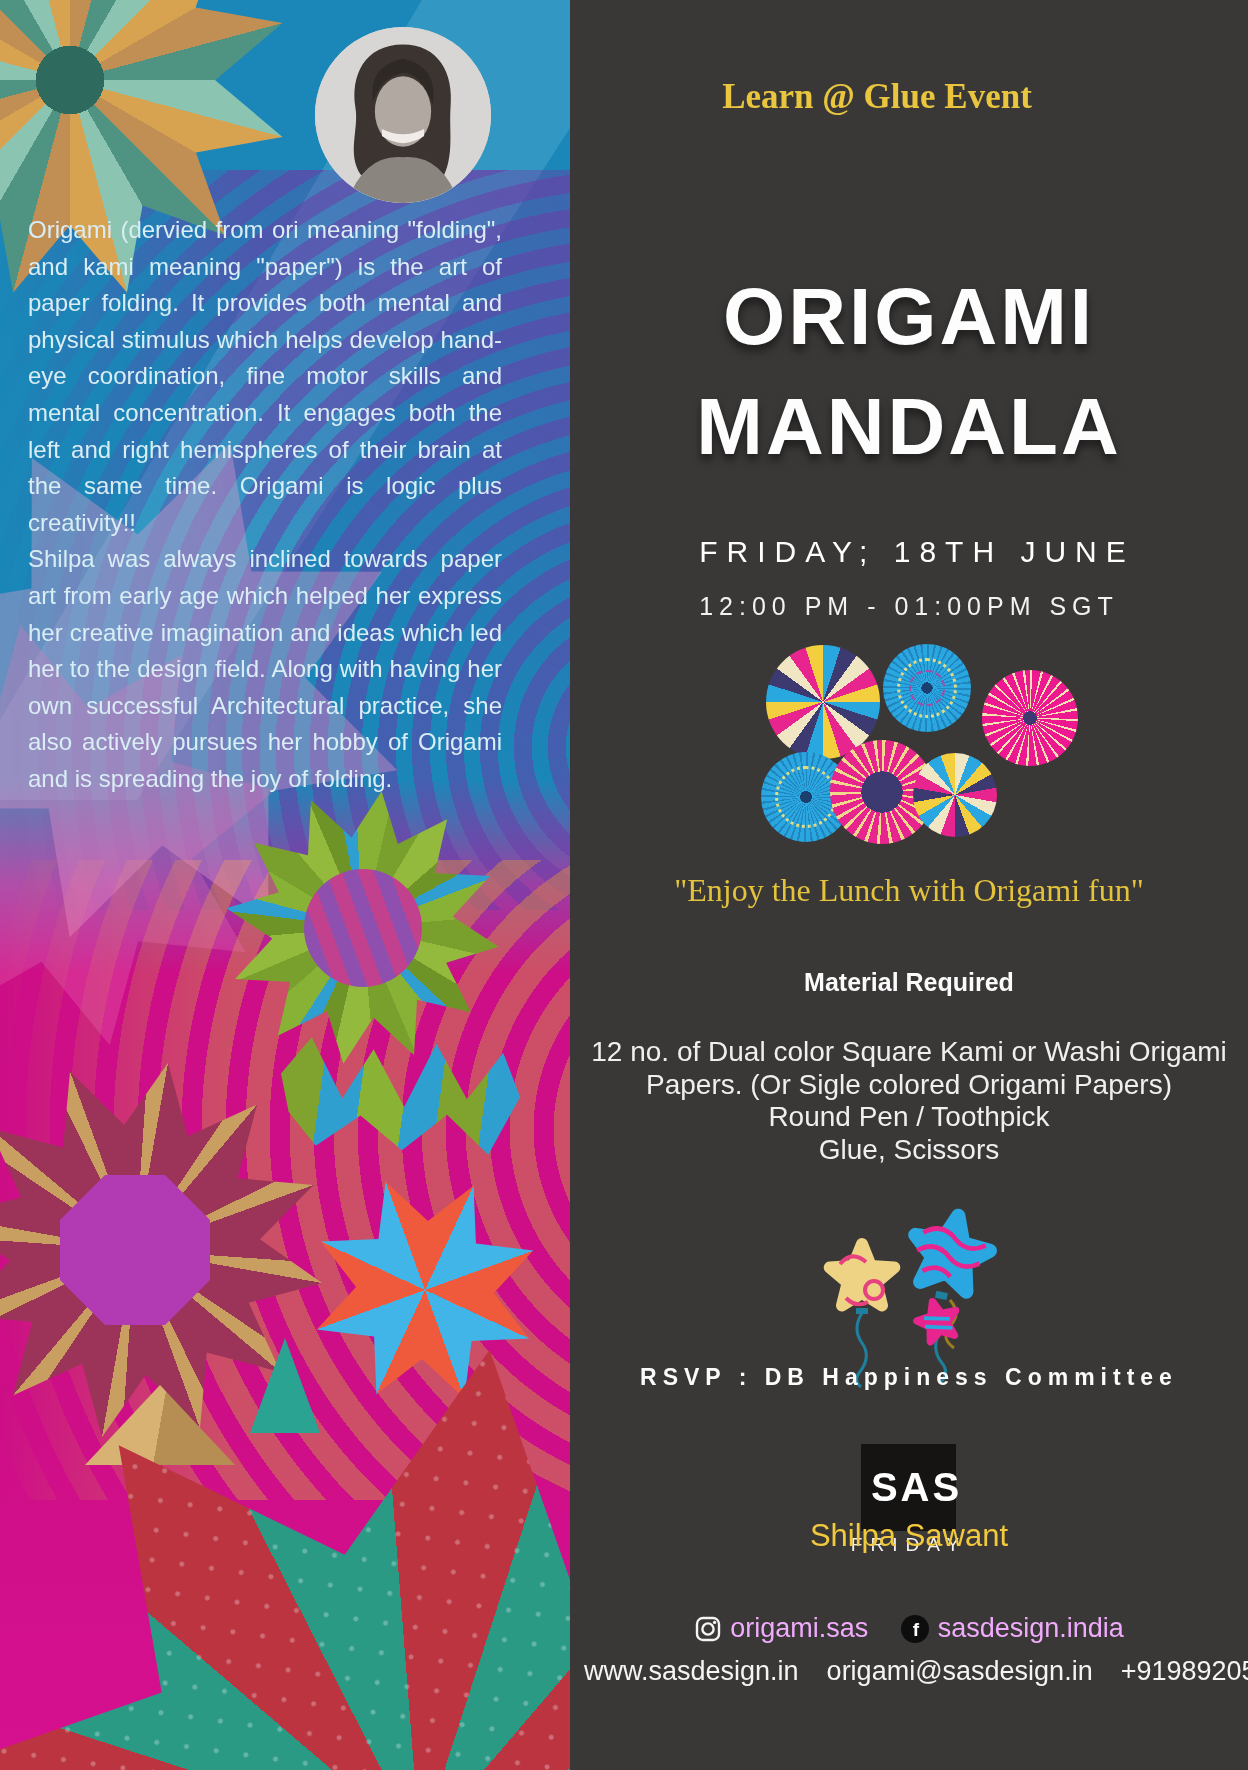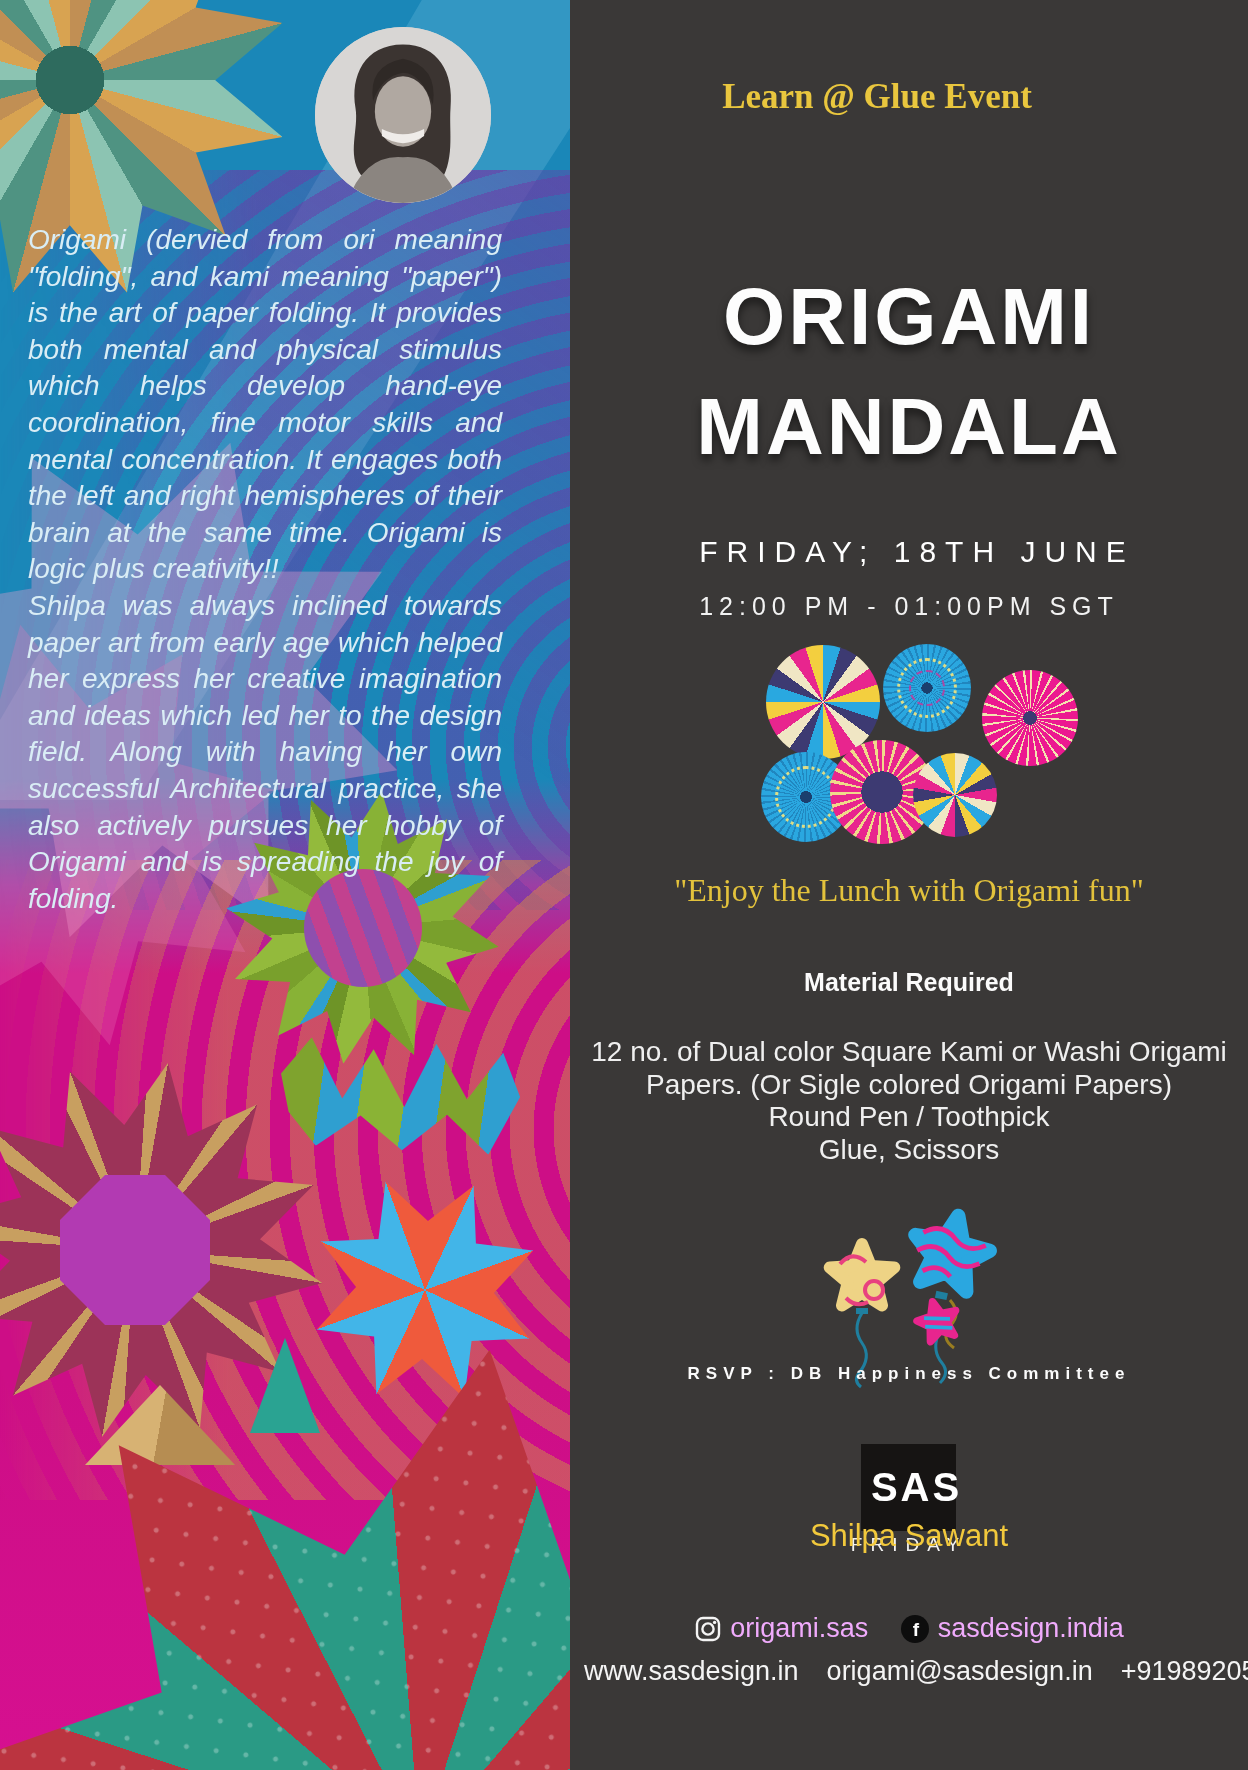"Origami (dervied from ori meaning" .bio { font-size: 28px -> 24px; font-style: italic -> none; top: 222px -> 212px }
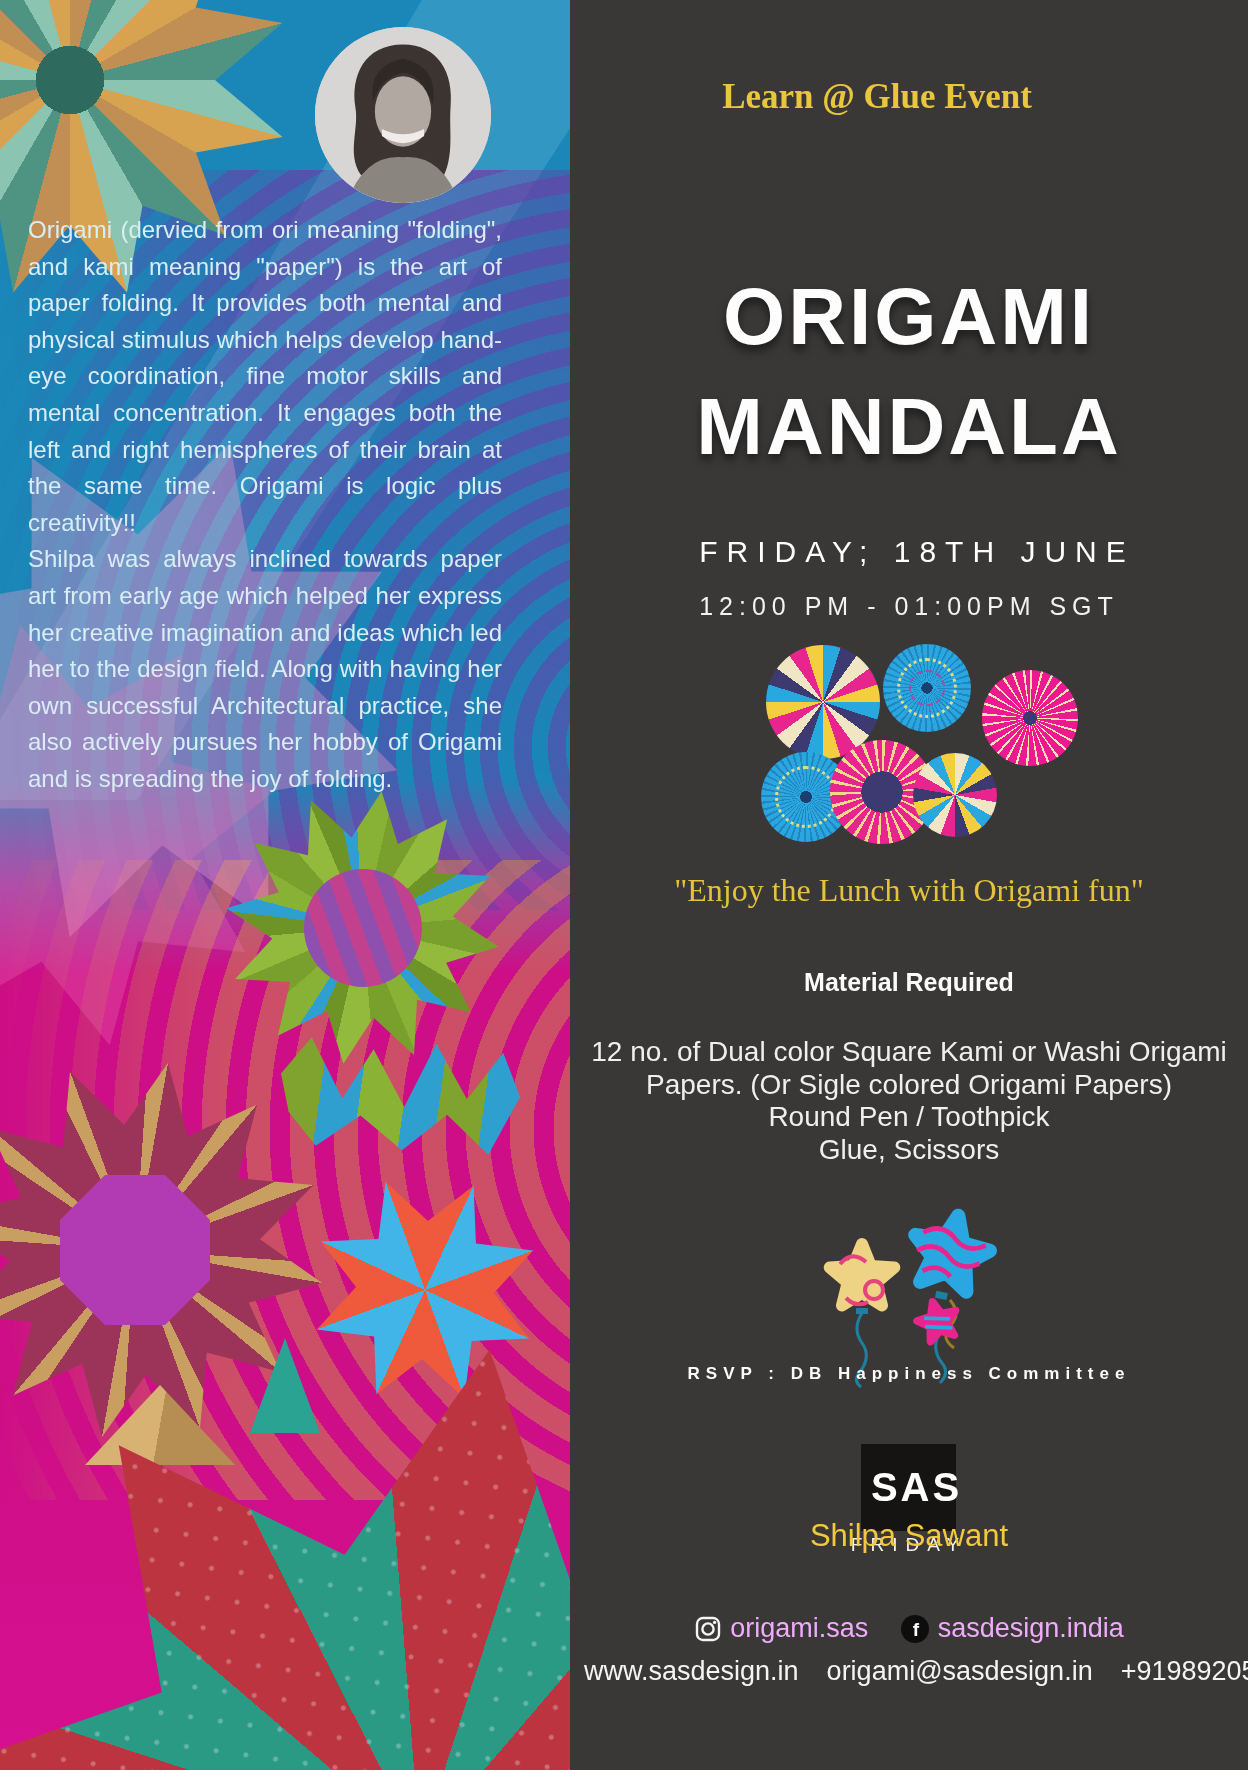"RSVP : DB Happiness Committee" .rsvp { font-size: 17px -> 23px }
